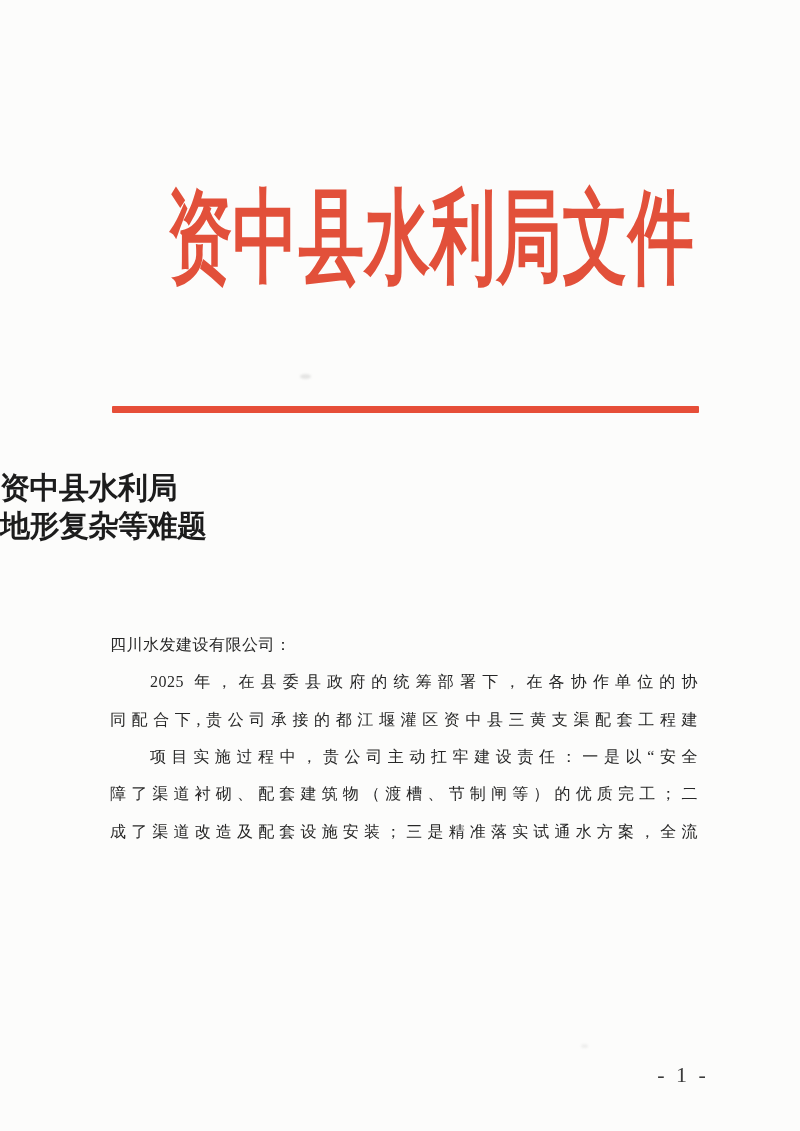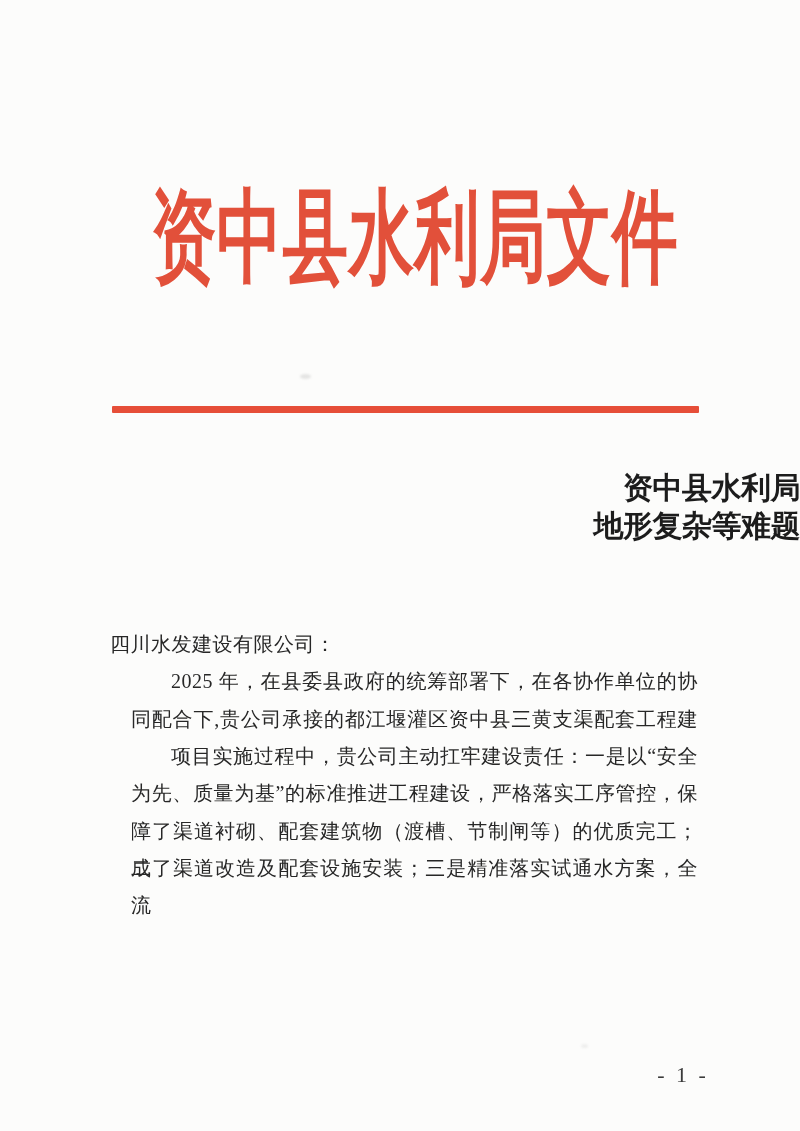"资中县水利局文件" .banner { left: 0 -> 16px }
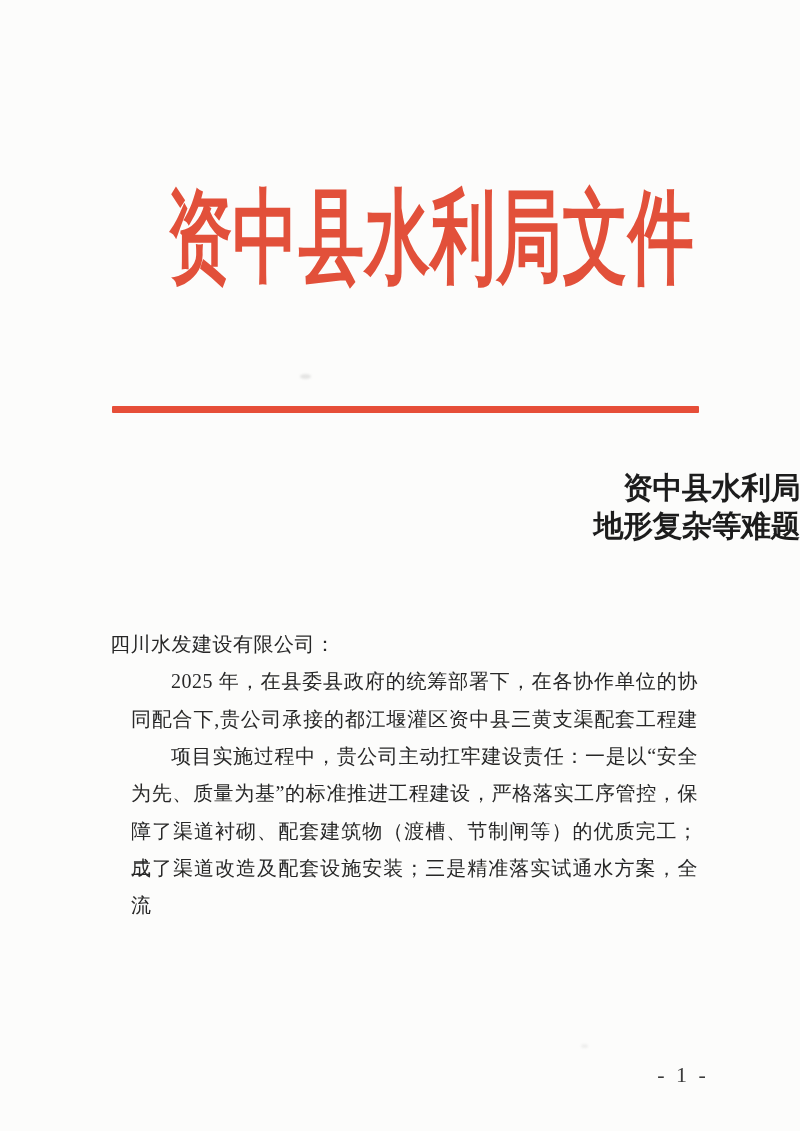"资中县水利局" .doc-title { text-align: right -> left }
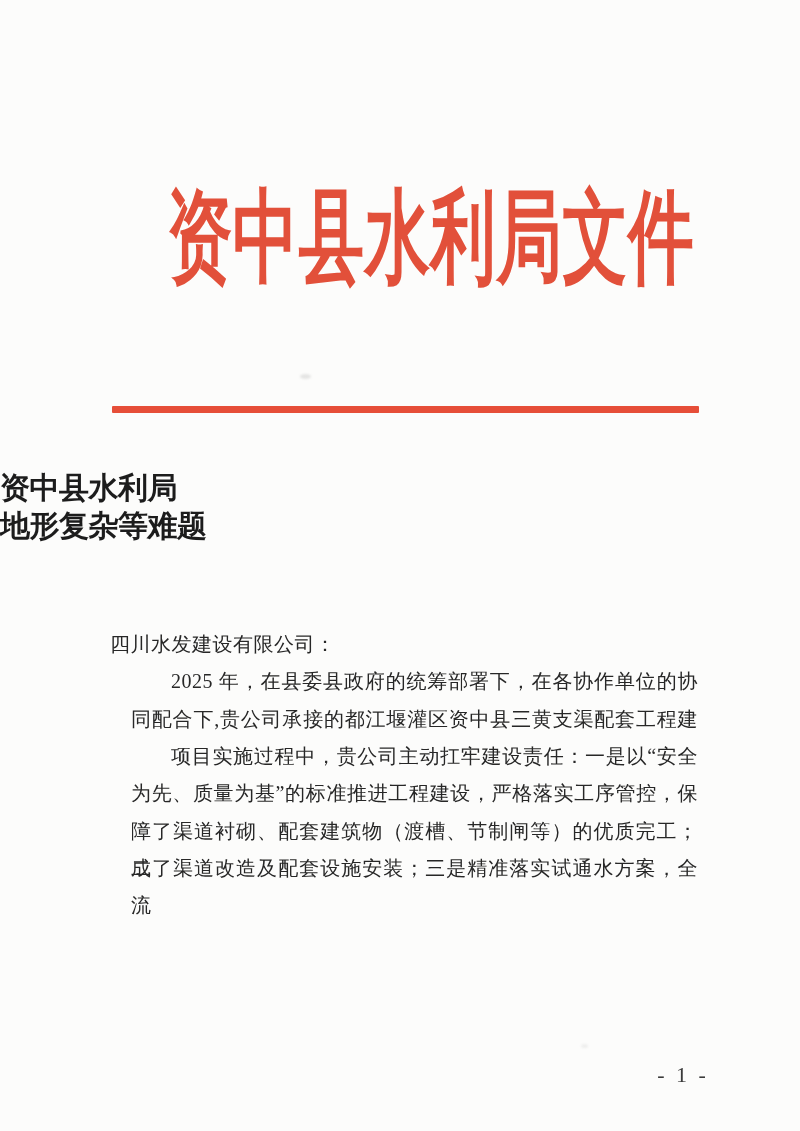"四川水发建设有限公司：" .body-text { font-size: 20px -> 16px }
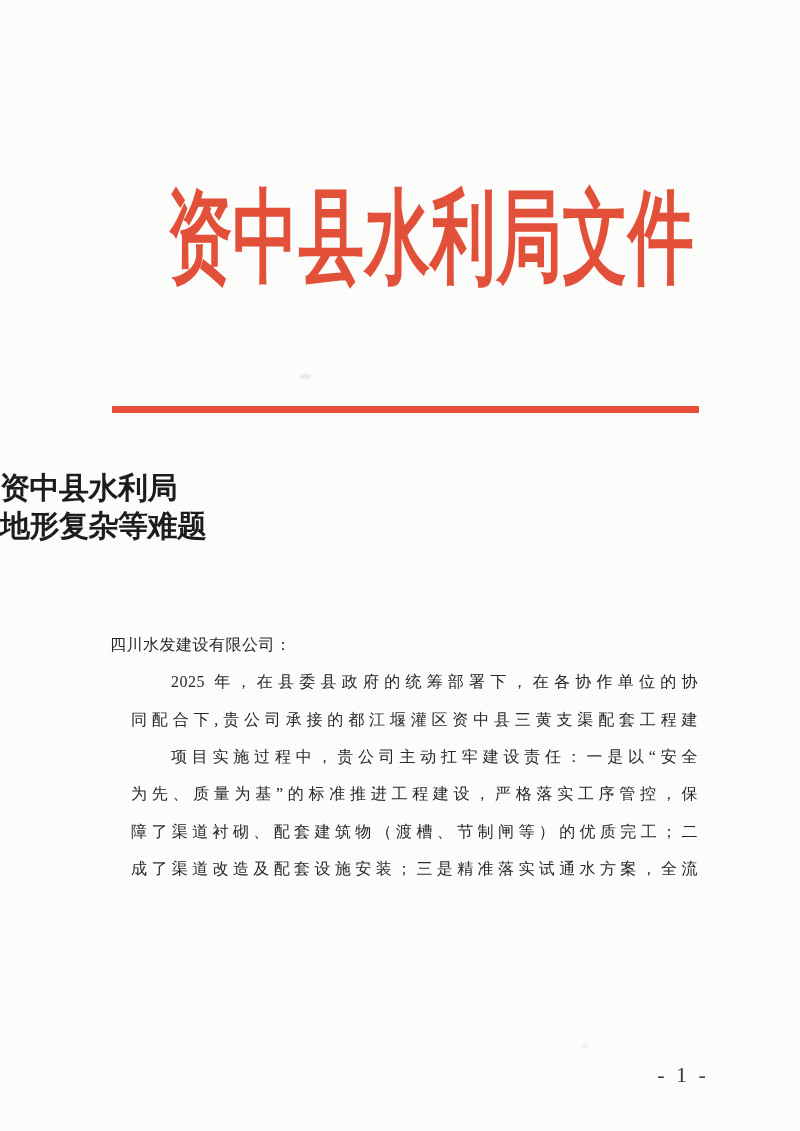"2025 年，在县委县政府的统筹部署下，在各协作单位的协" .bline.fill { margin-left: 21px -> none }
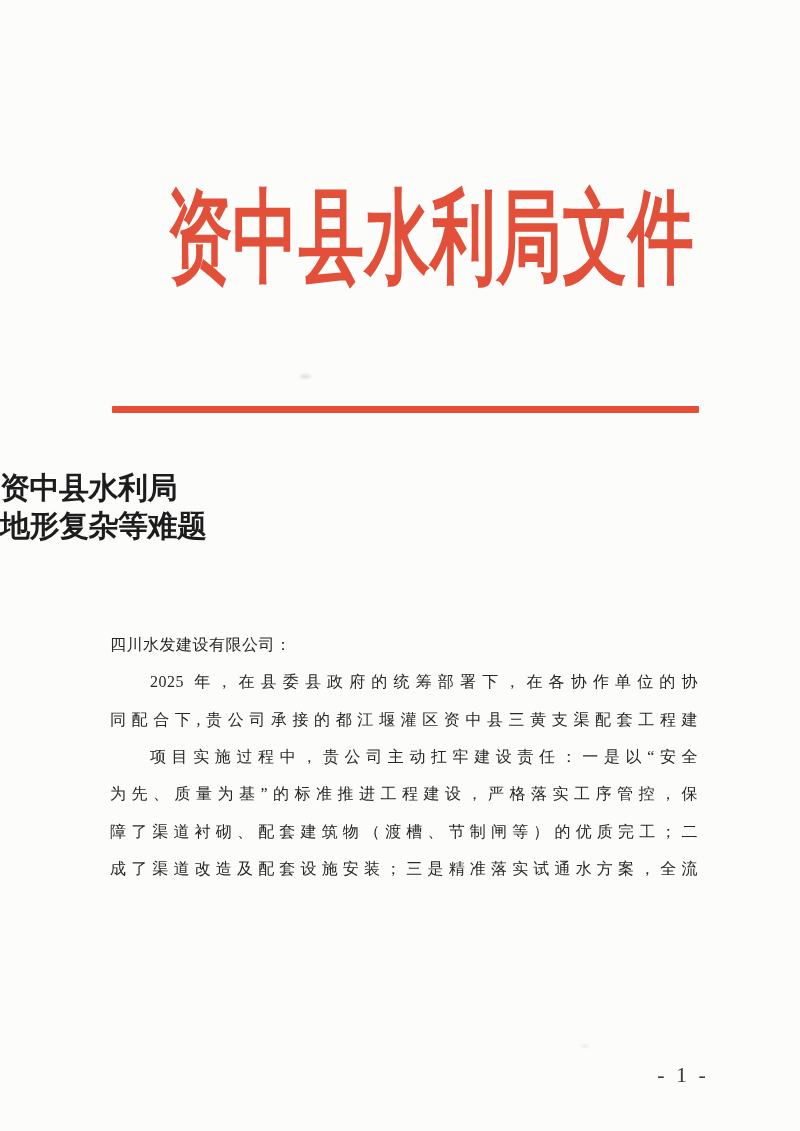"为先、质量为基”的标准推进工程建设，严格落实工序管控，保" div.bline { html: <div>为先、质量为基”的标准推进工程建设，严格落实工序管控，保</div> -> none }
